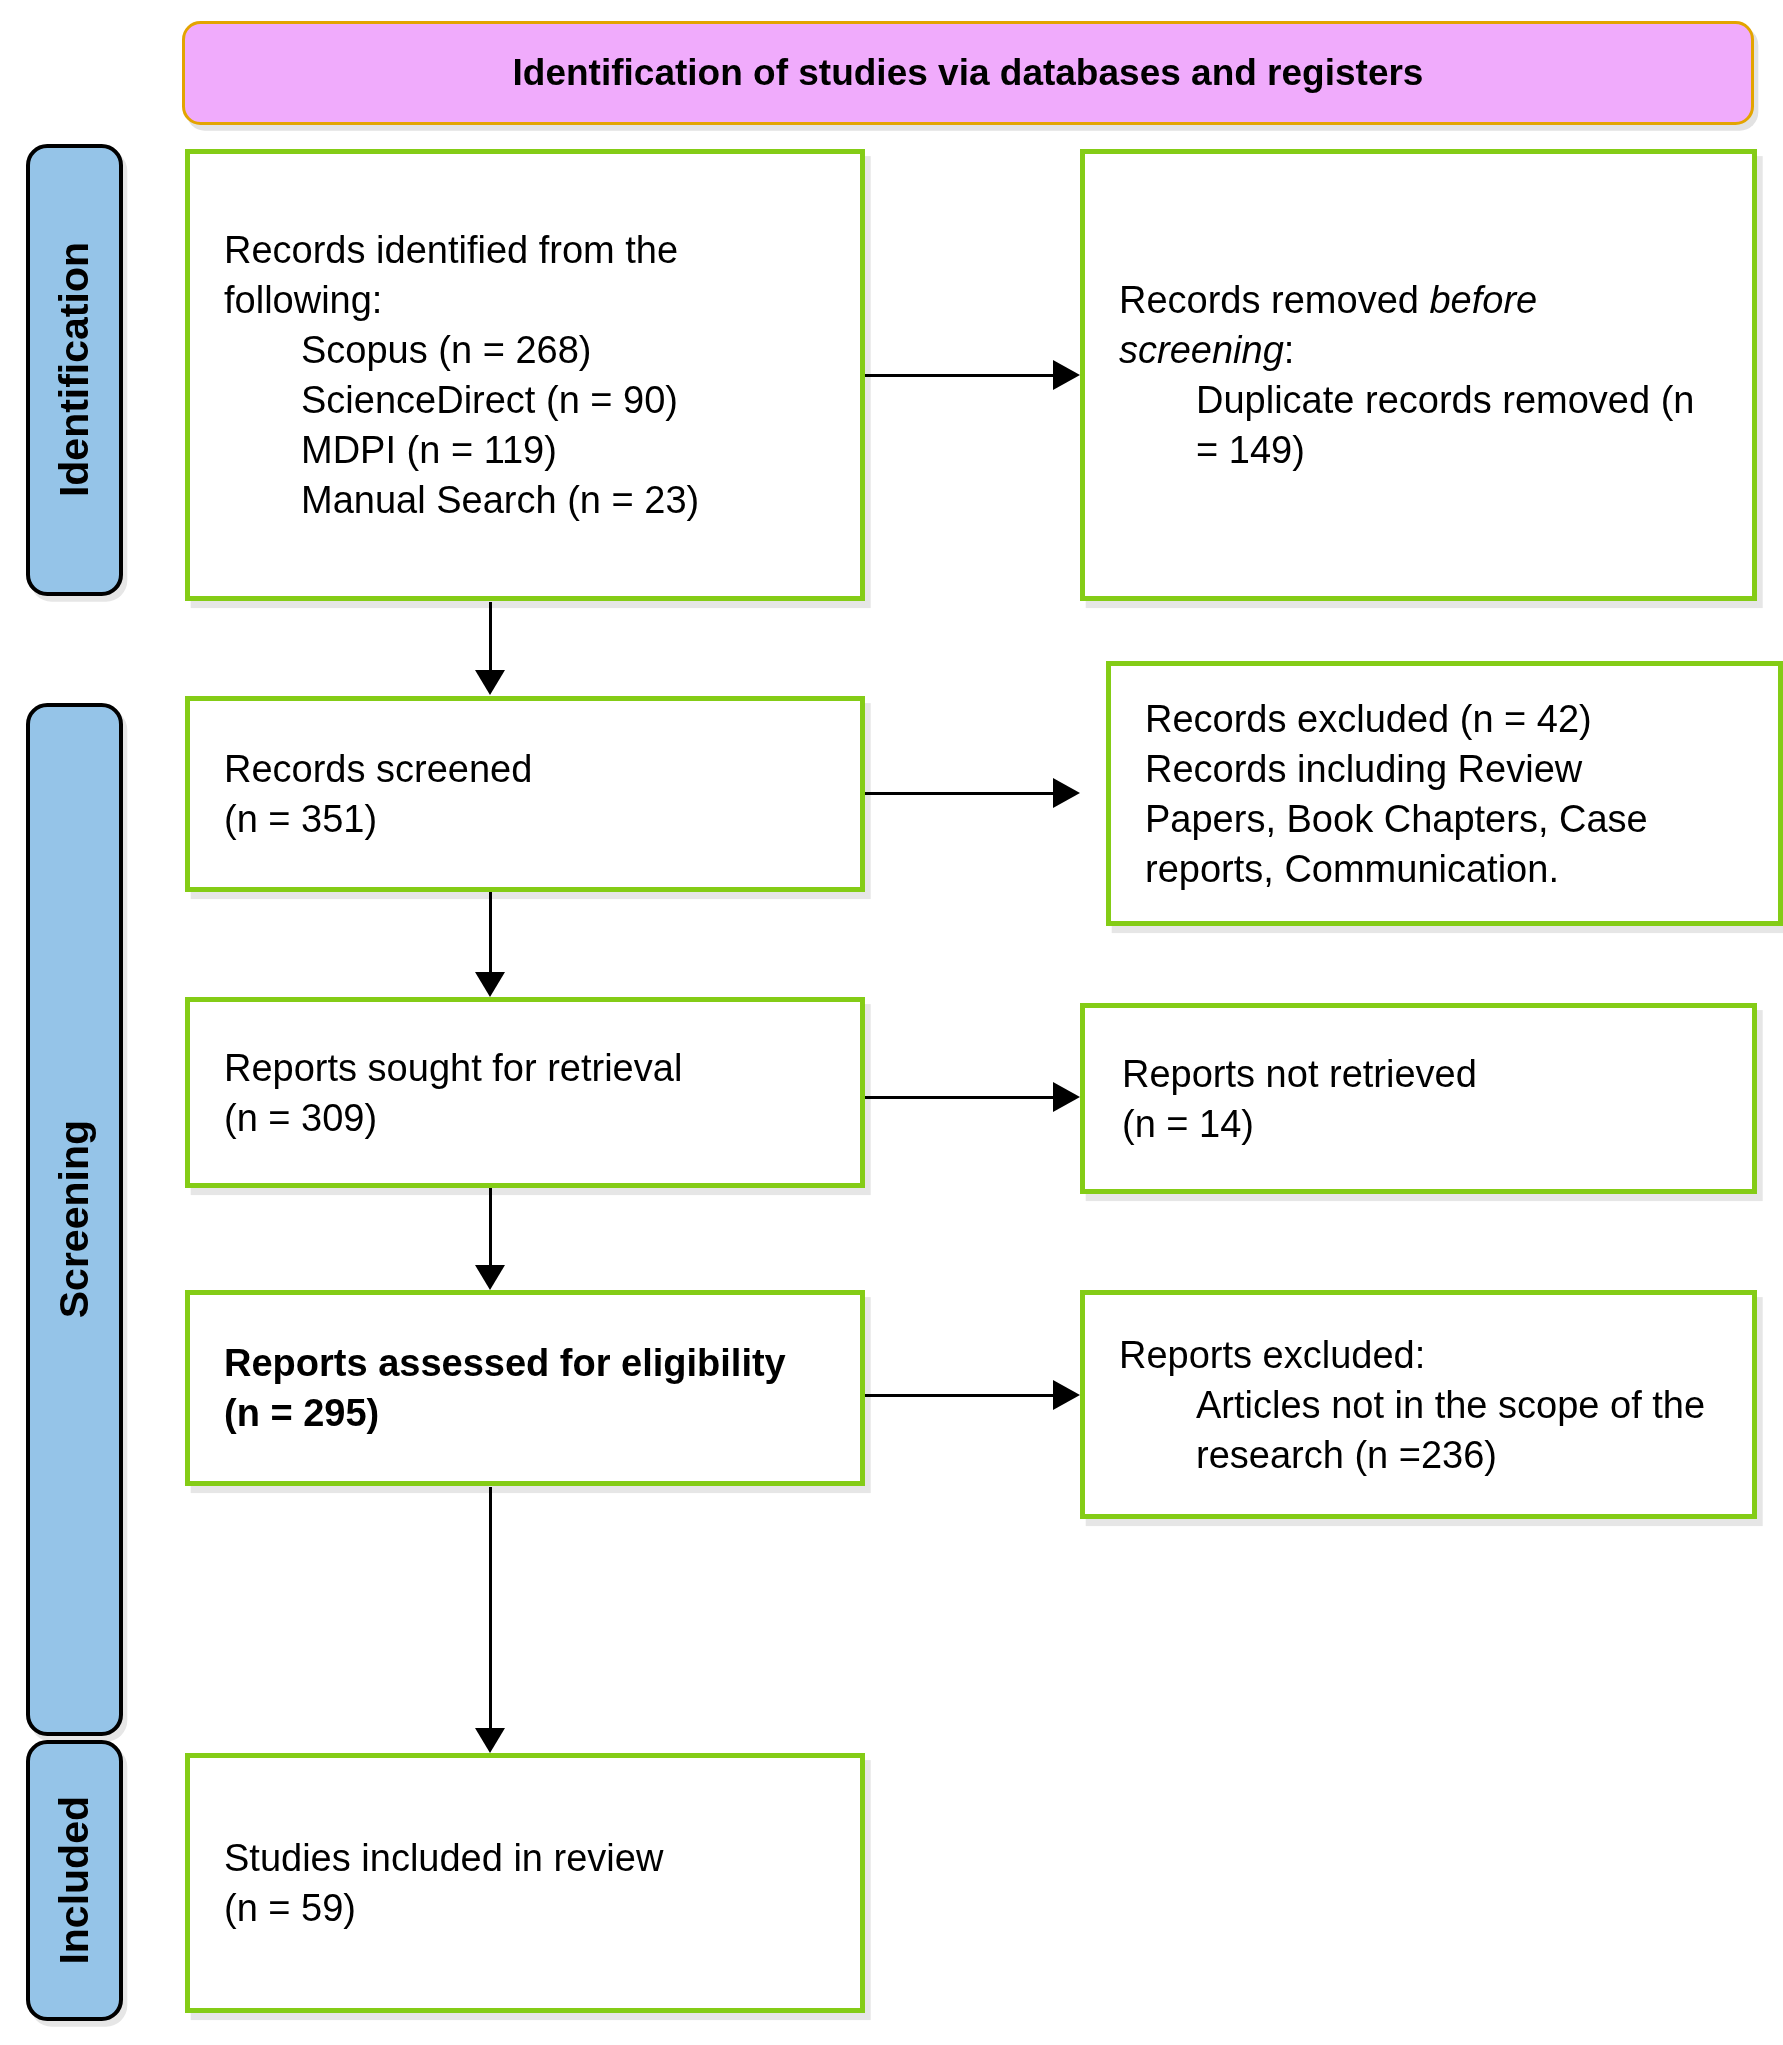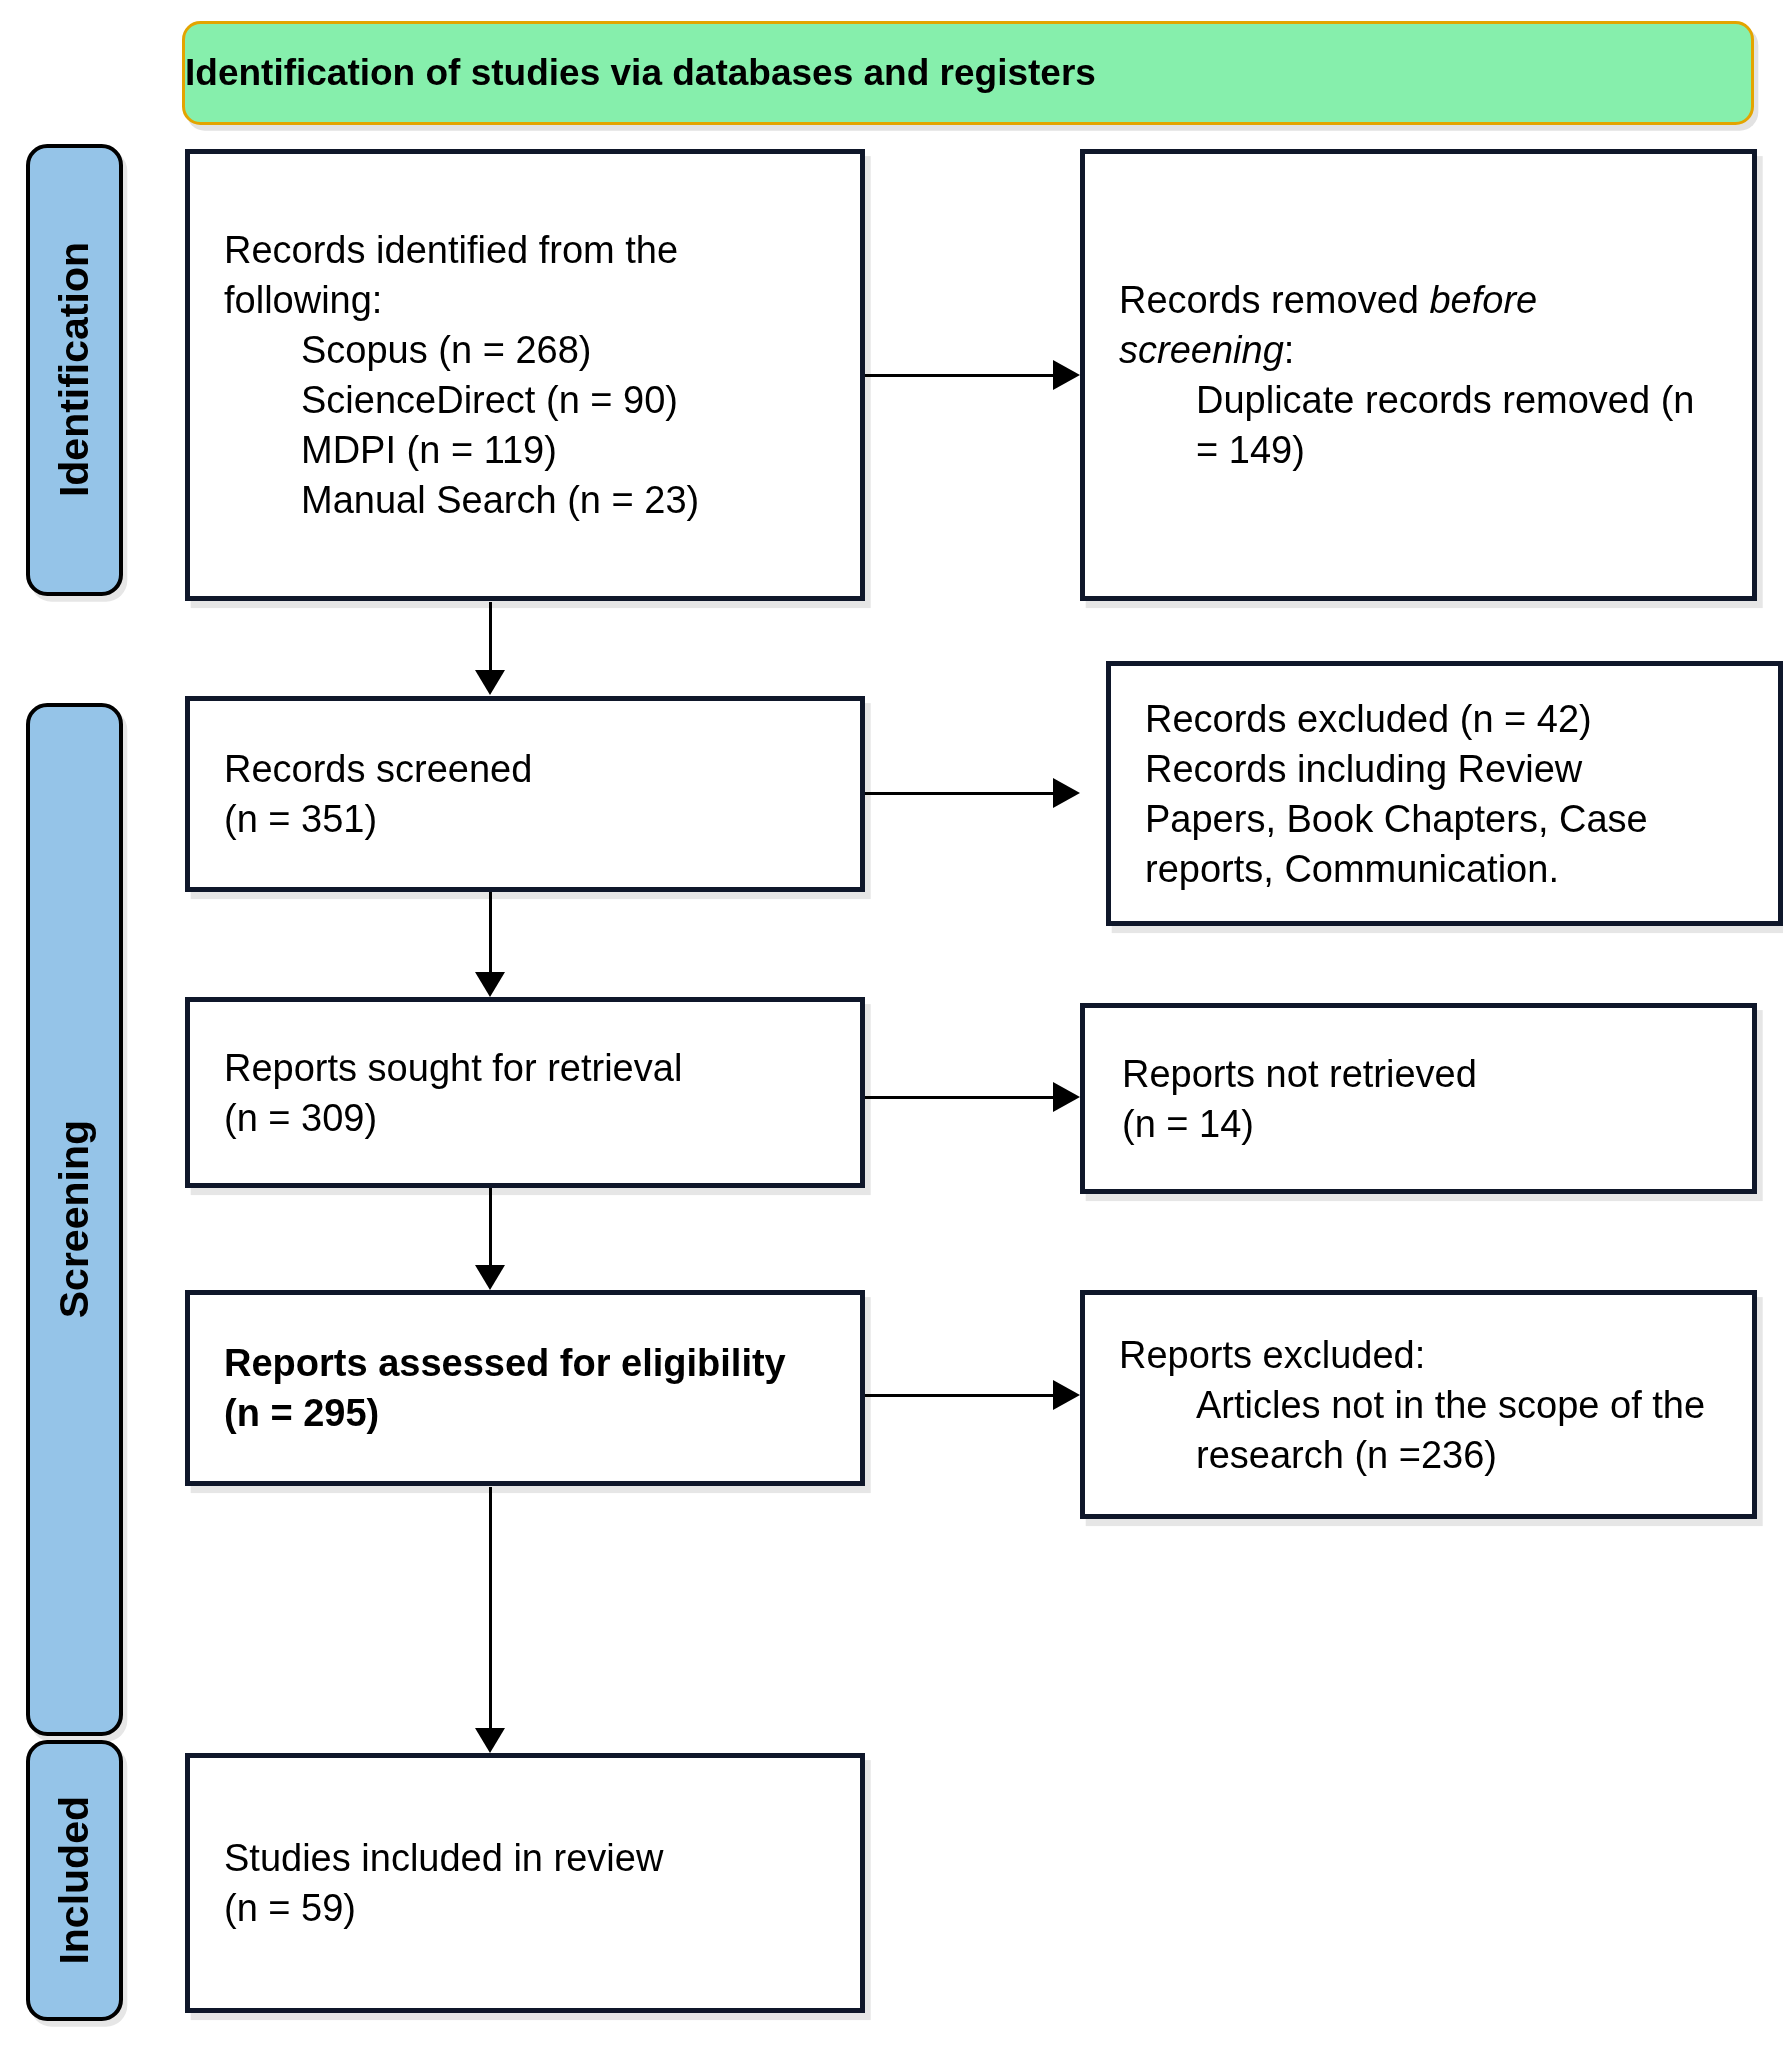"Identification of studies via databases" .banner { background: #86efac -> #f0abfc; justify-content: none -> center }
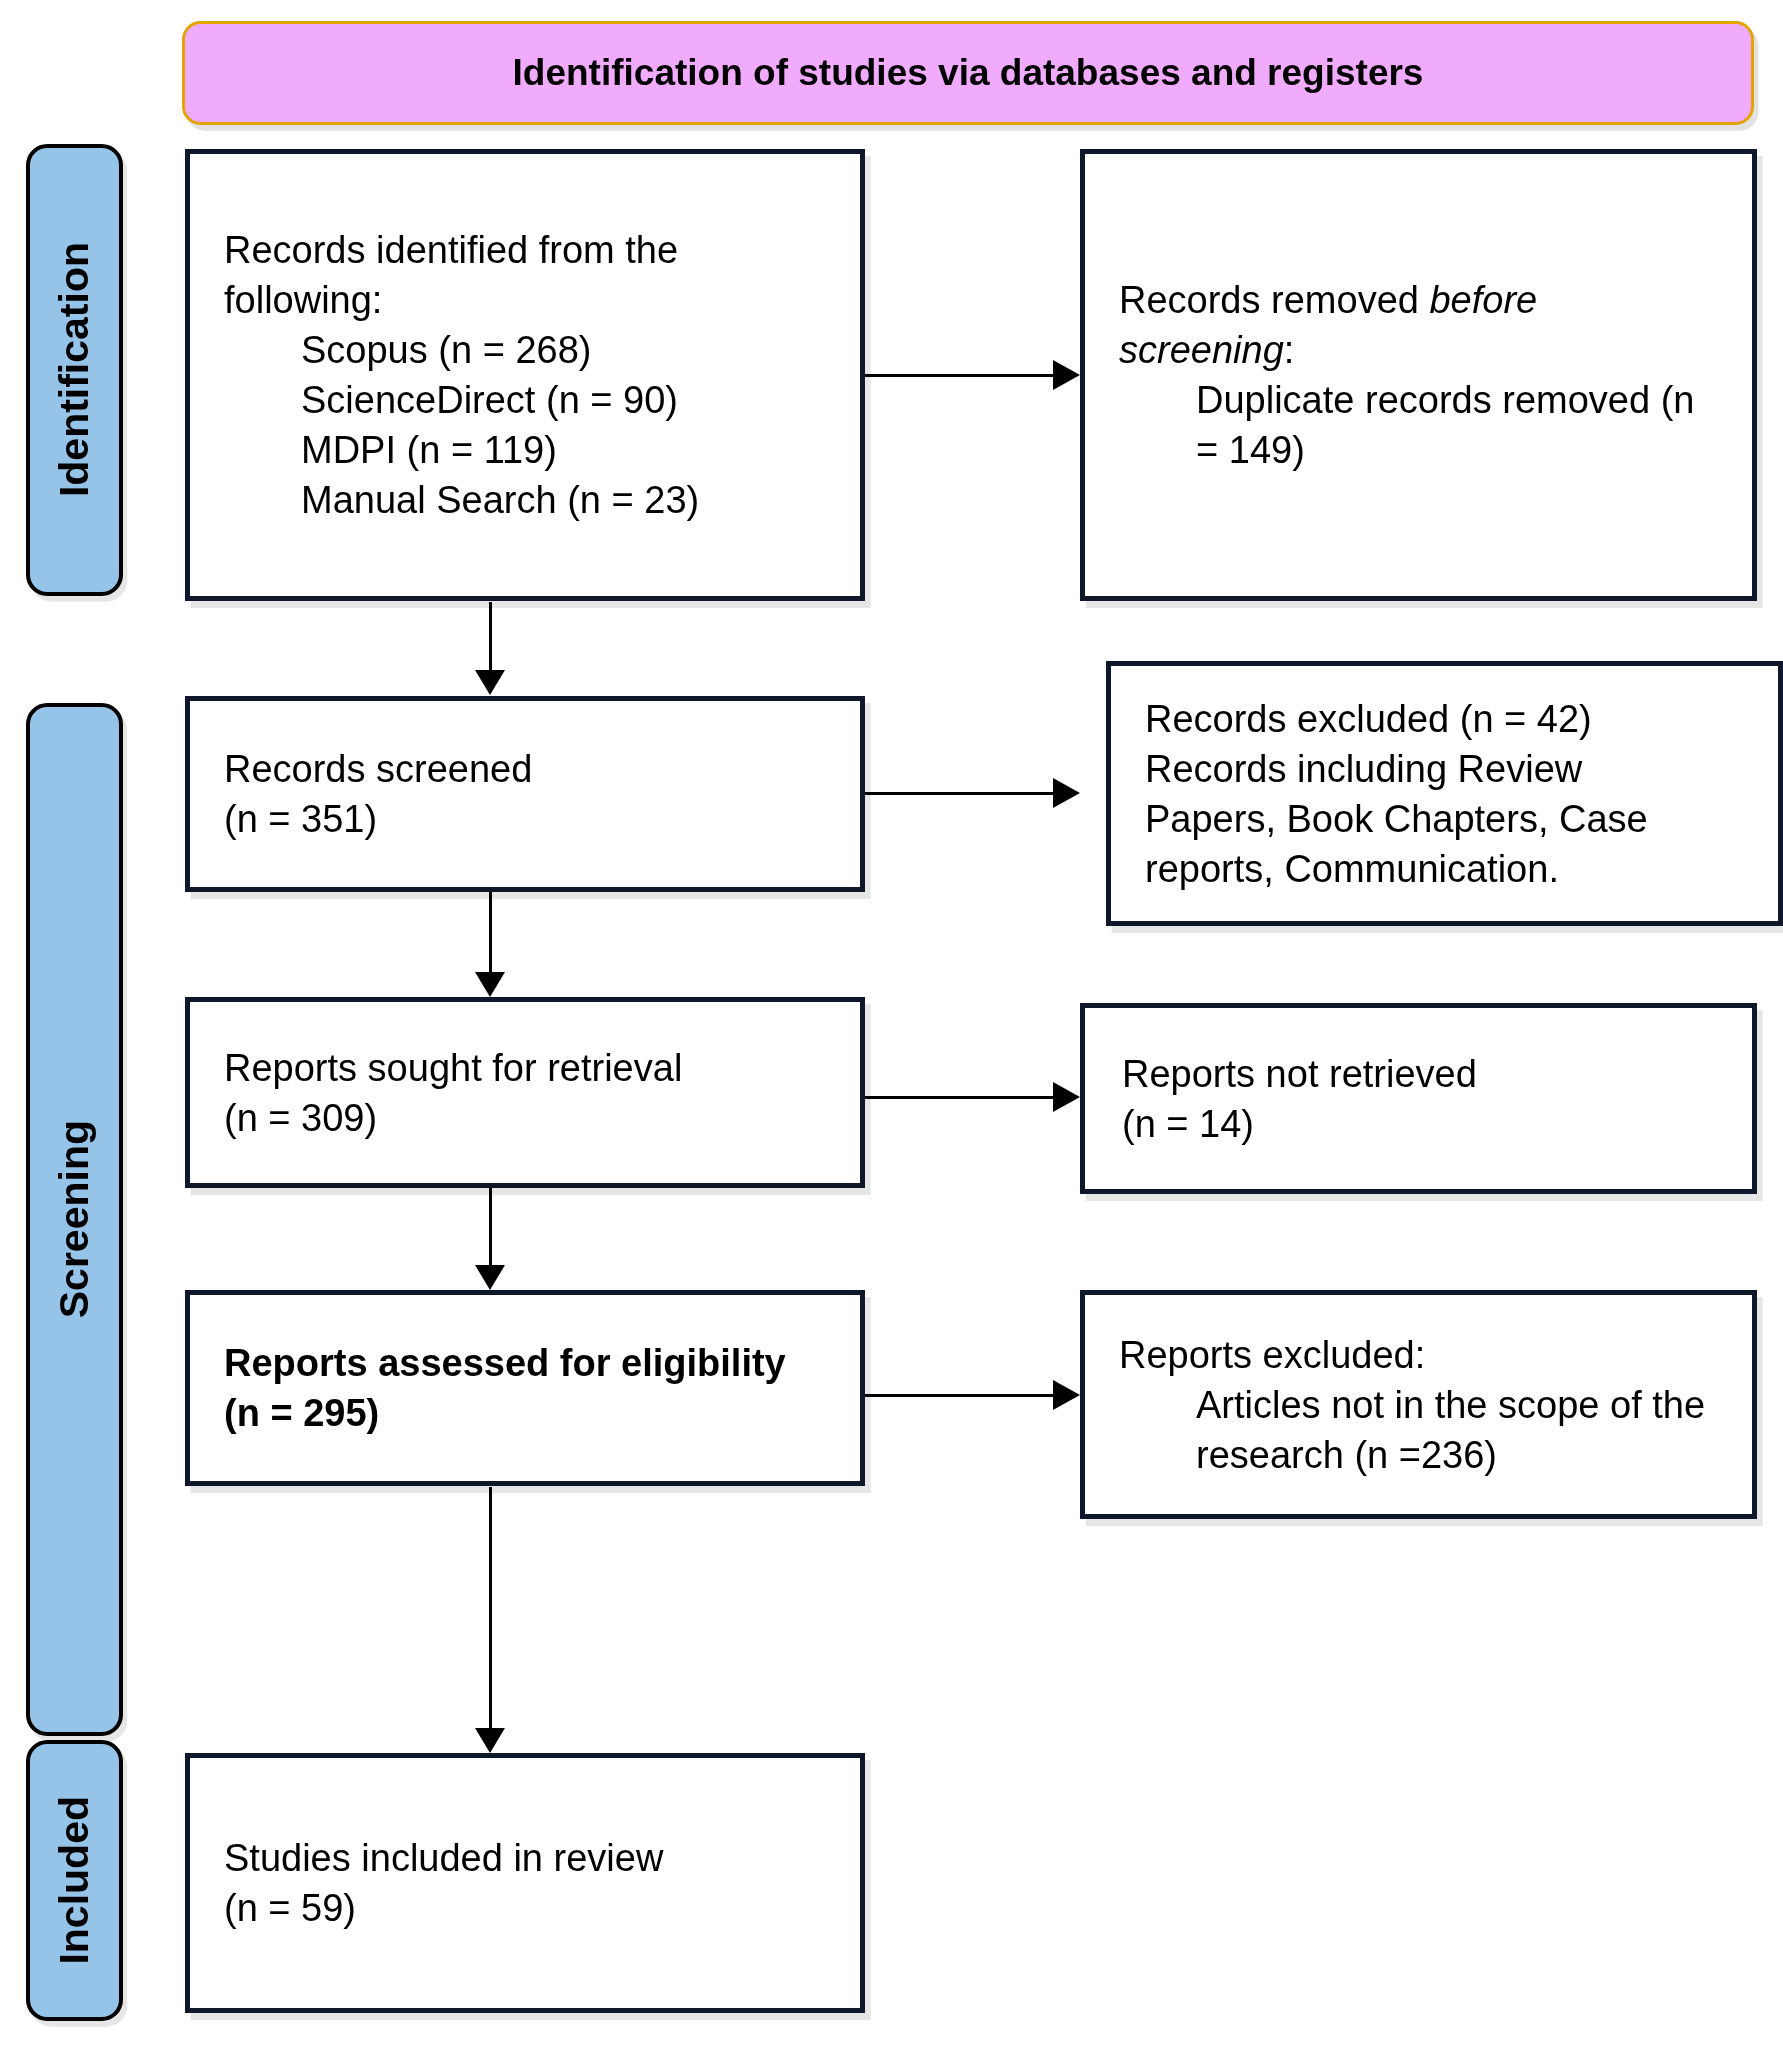"Records identified from the following:" .flow-box { border: 5px solid #0f172a -> 5px solid #84cc16 }
